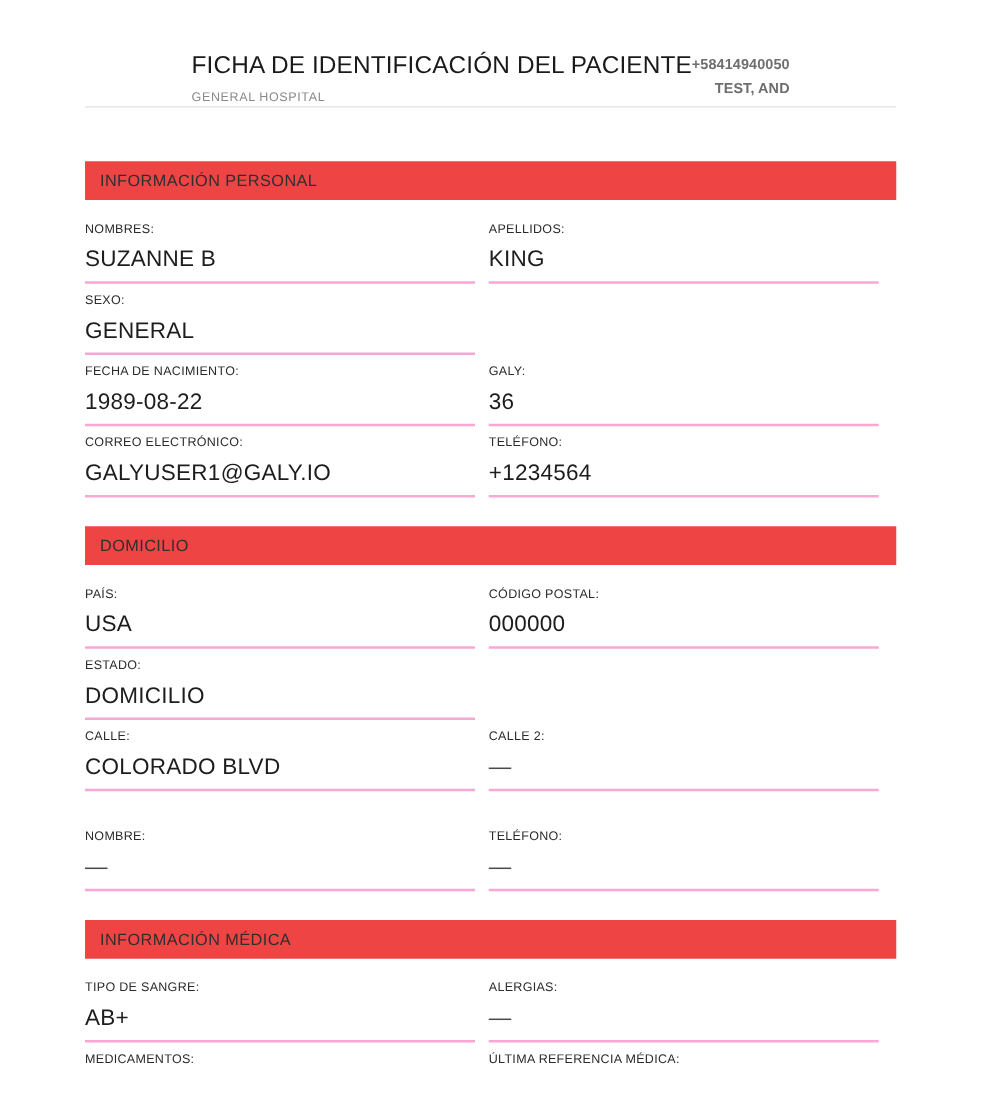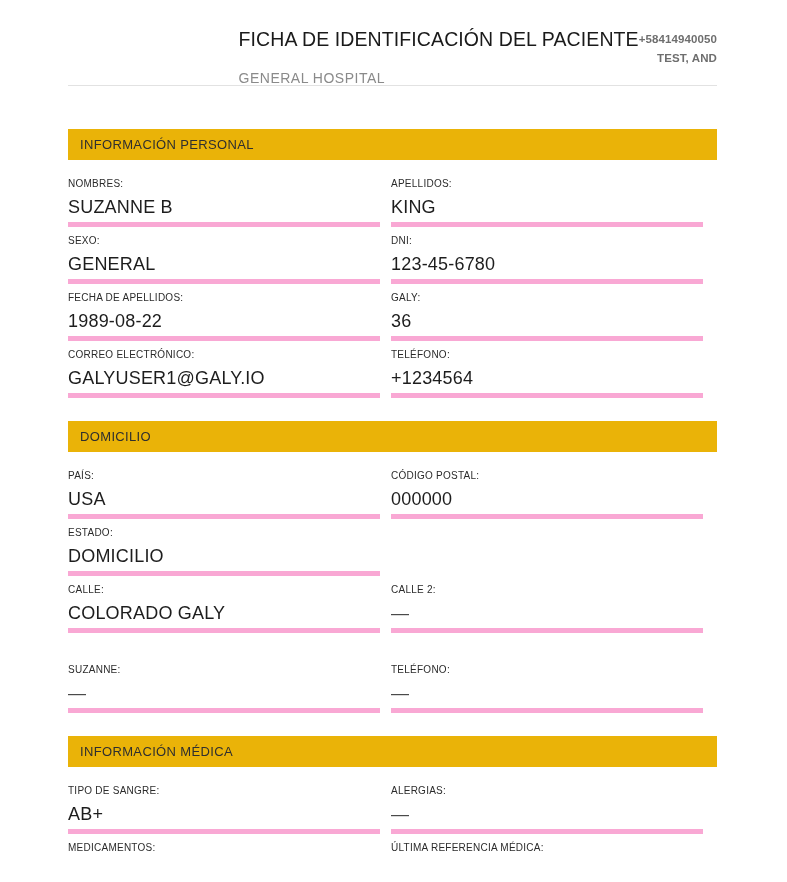"FICHA DE IDENTIFICACIÓN DEL PACIENTE" .doc-header { justify-content: flex-end -> center; top: 26px -> 39px }
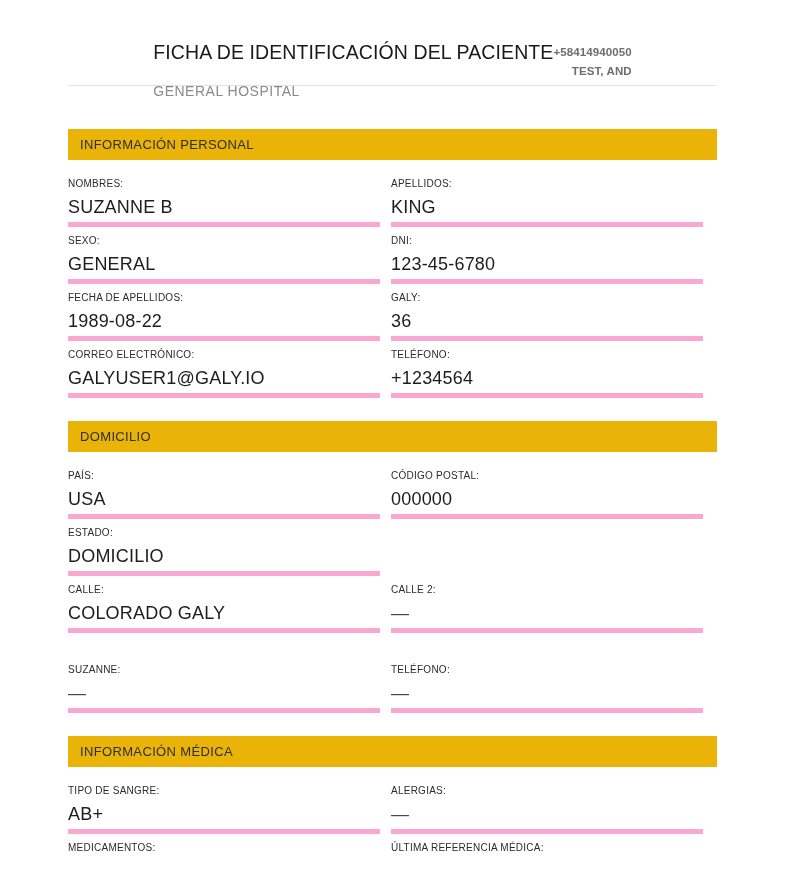"GENERAL HOSPITAL" .doc-subtitle { font-size: 14px -> 10px; margin-top: 17px -> 5px }
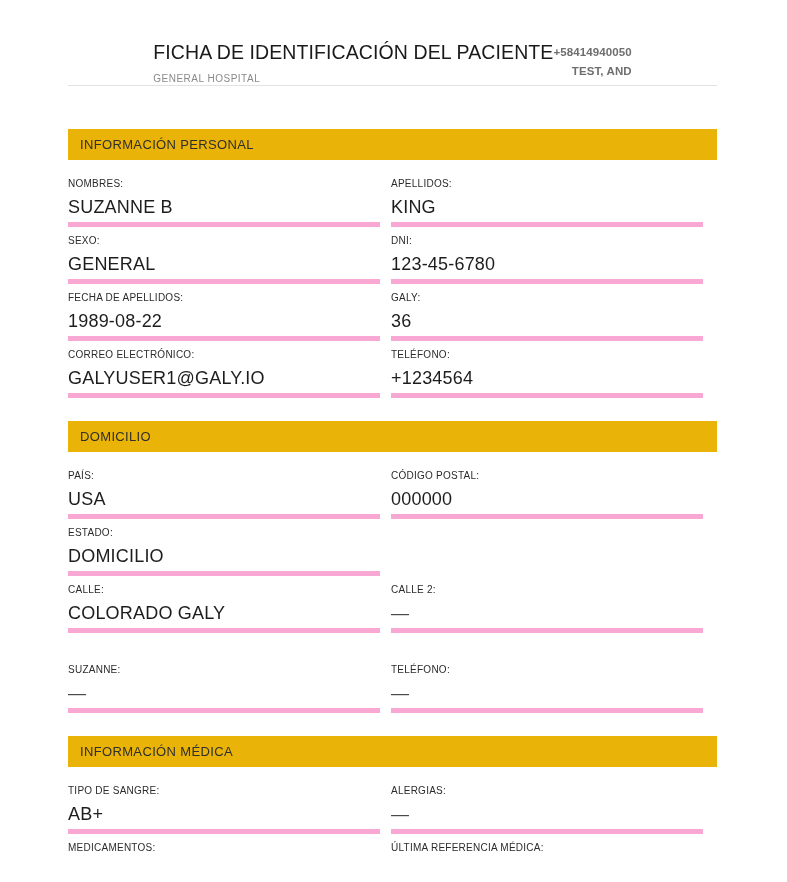"INFORMACIÓN PERSONAL" .section-band { background: #eab308 -> #ef4444 }
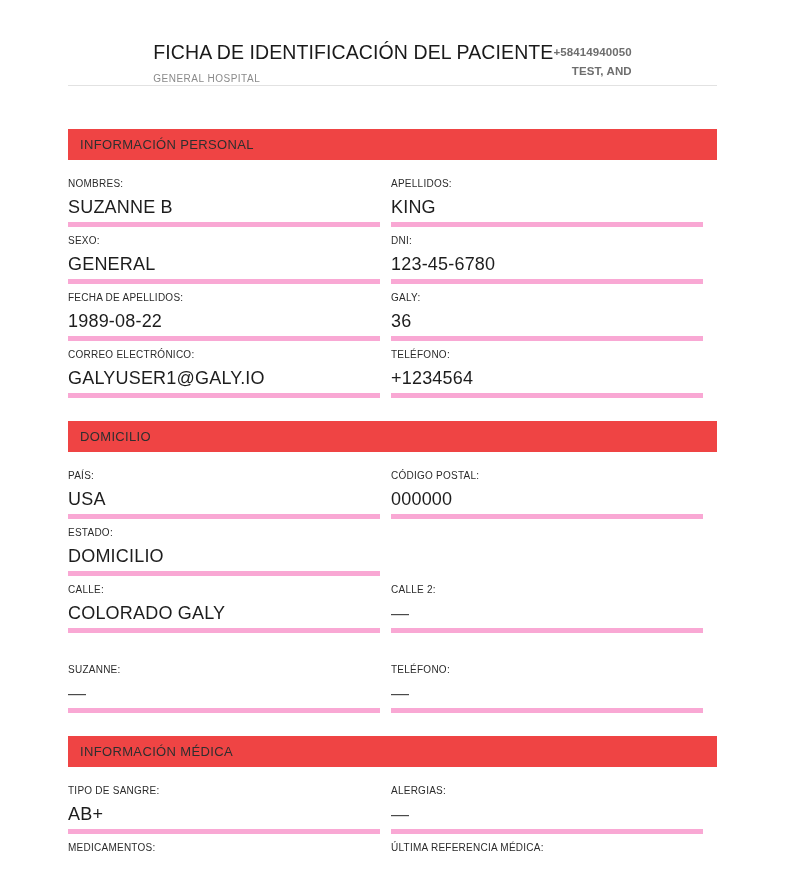"NOMBRES:" .field { border-bottom: 5px solid #f9a8d4 -> 2px solid #f9a8d4 }
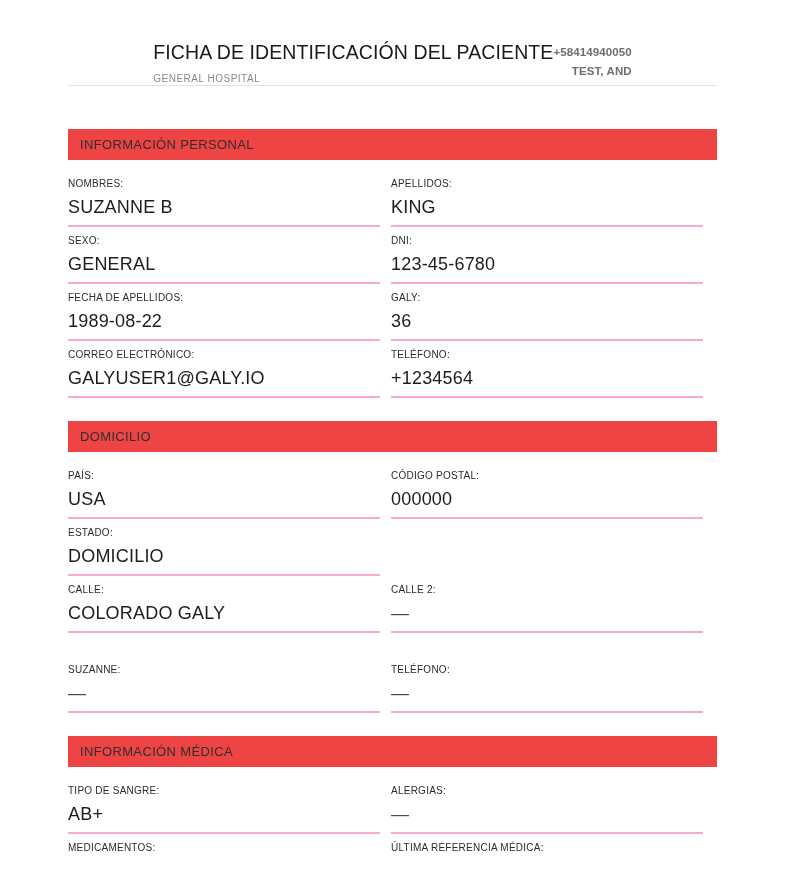"DNI:" div.field { html: <div> <div>DNI:</div> <div>123-45-6780</div> </div> -> none }
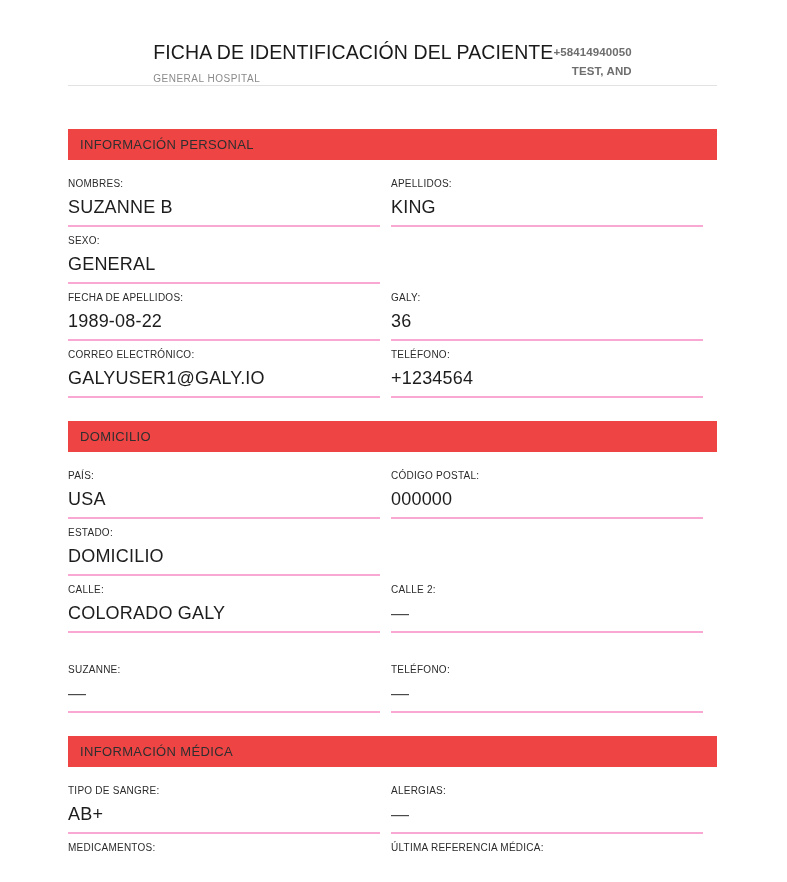"FECHA DE APELLIDOS:" div.field-label { text: APELLIDOS -> NACIMIENTO }
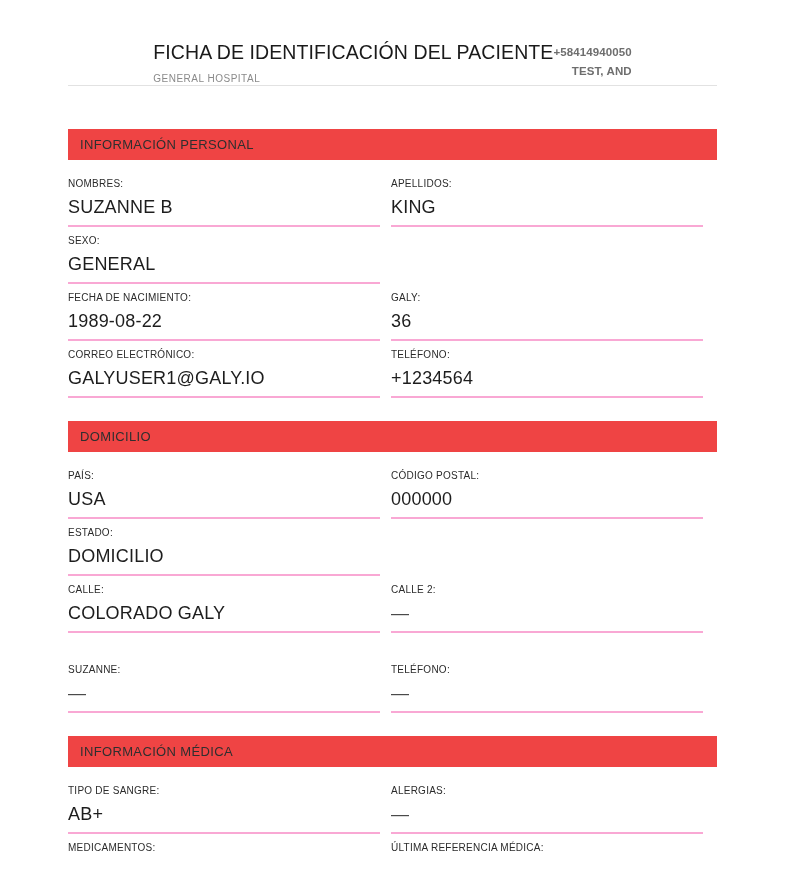"COLORADO GALY" div.field-value { text: GALY -> BLVD }
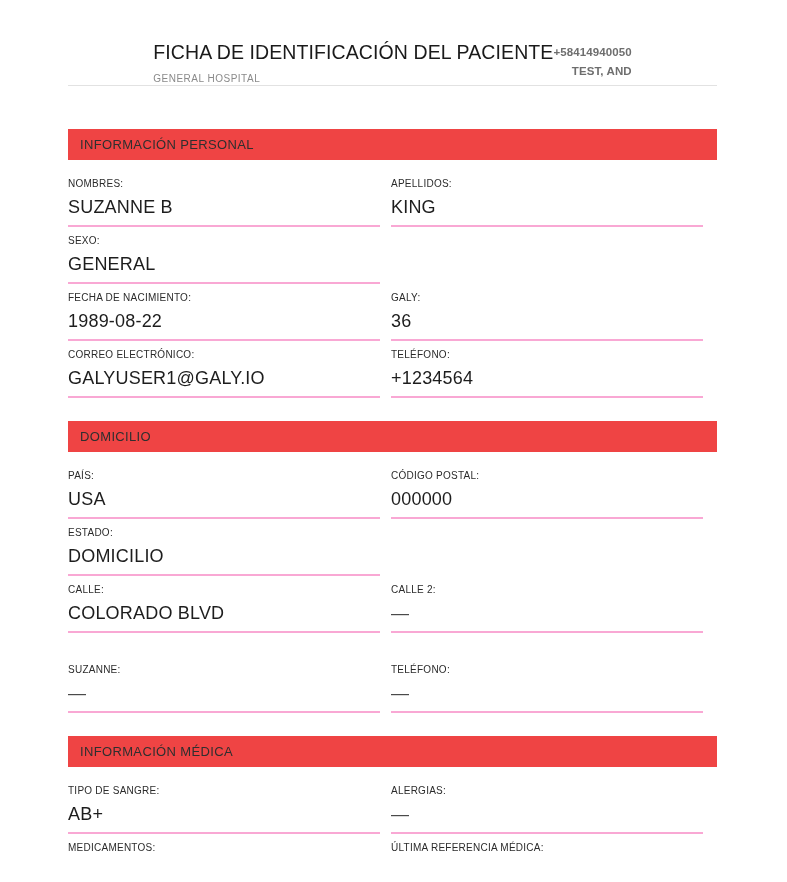"SUZANNE:" div.field-label { text: SUZANNE -> NOMBRE }
